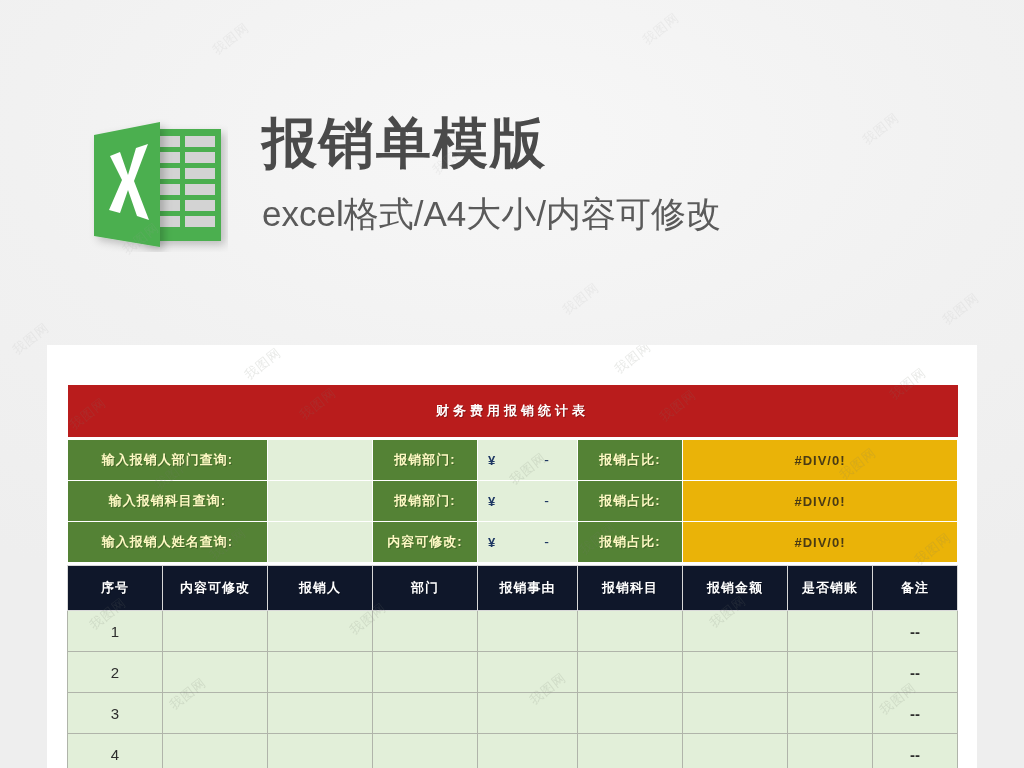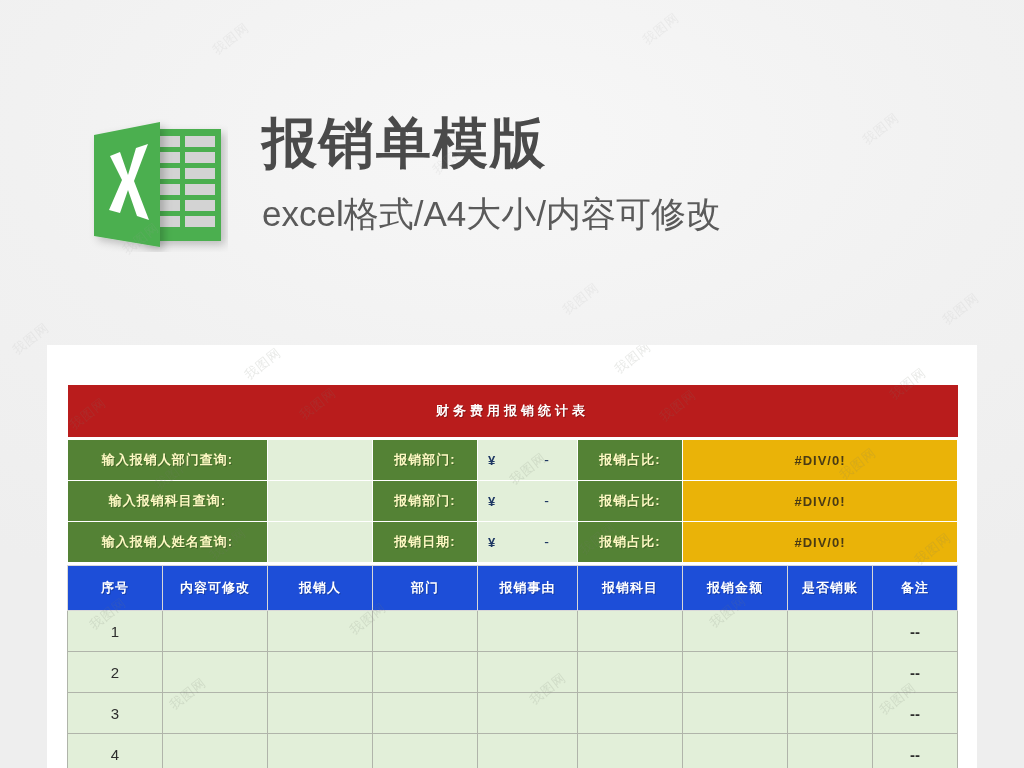"报销日期:" td.qlabel { text: 报销日期 -> 内容可修改 }
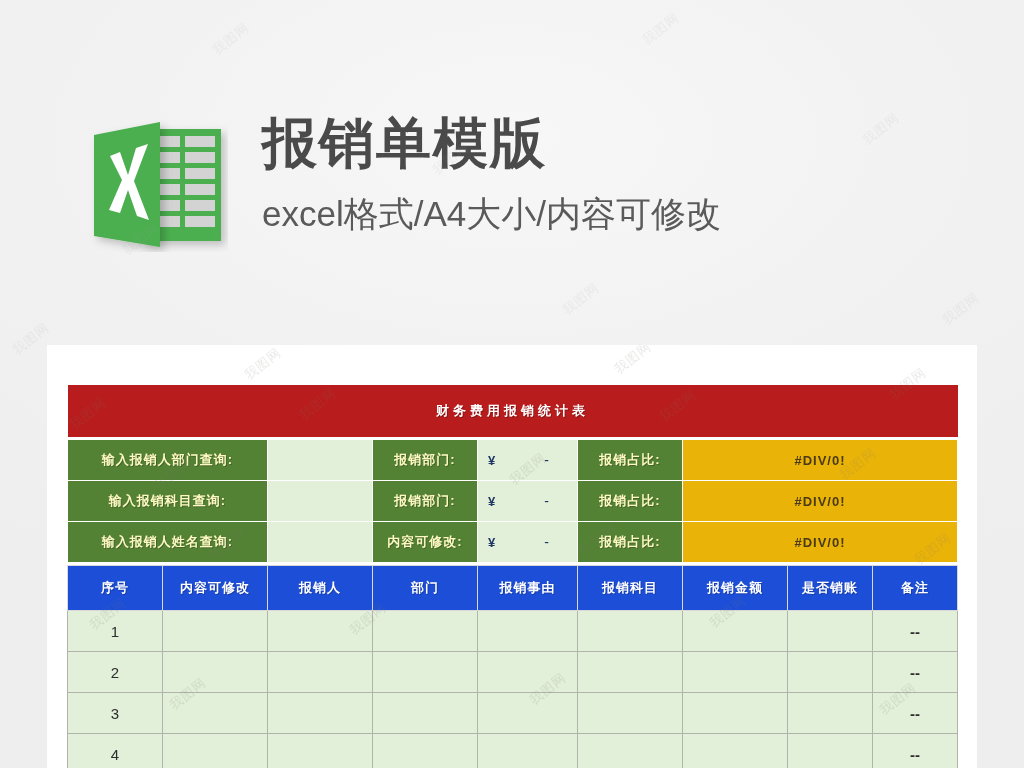"序号" .colhead { background: #1d4ed8 -> #0f172a }
